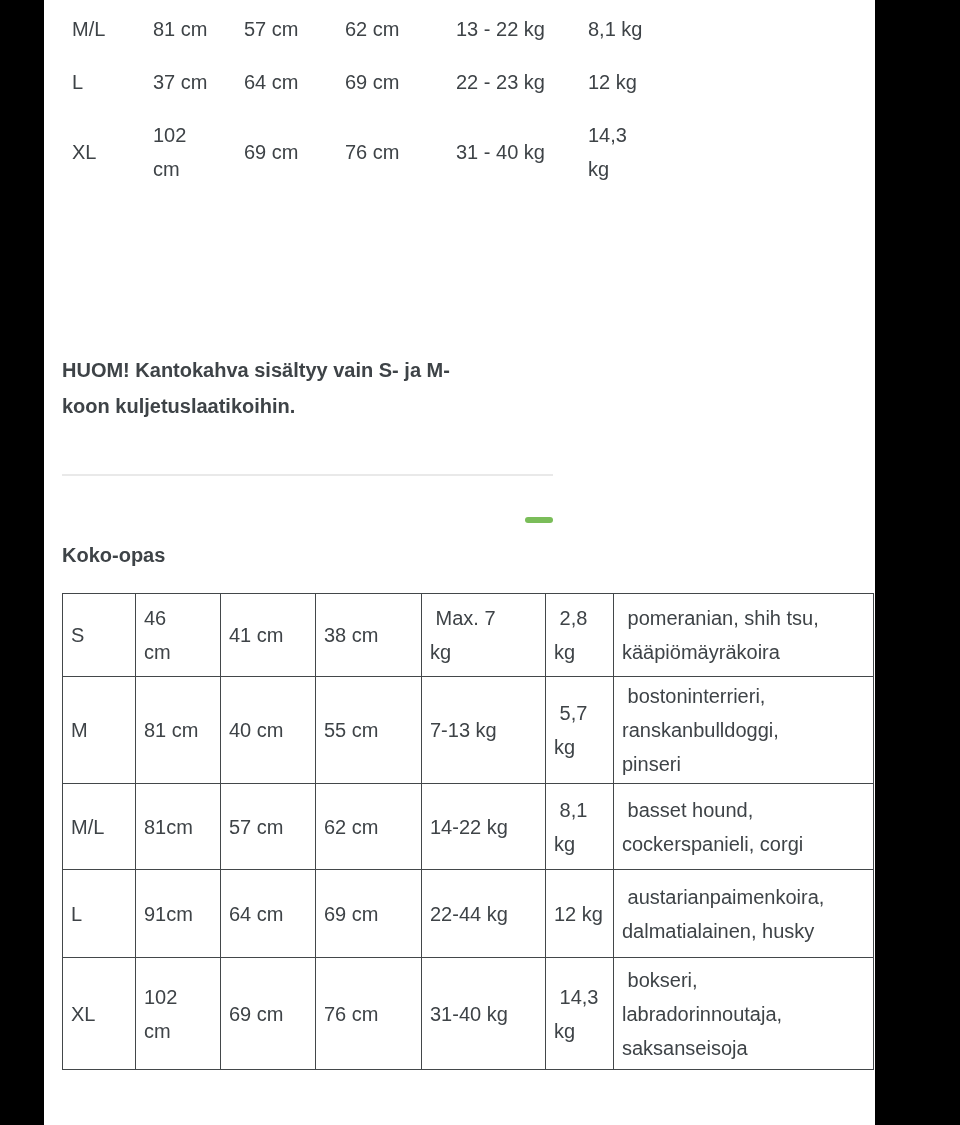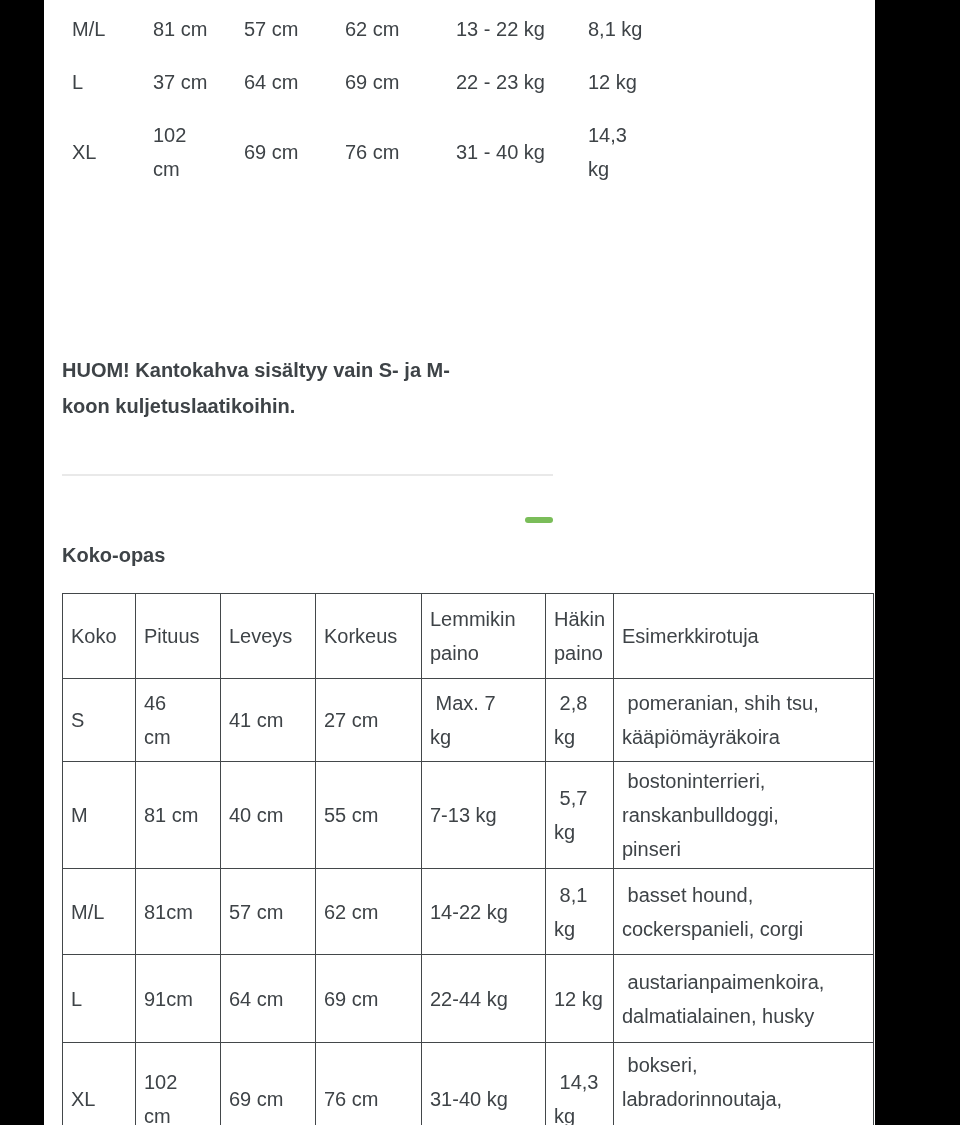"Koko" tr.h { html: <tr> <th>Koko</th> <th>Pituus</th> <th>Leveys</th> <th>Korkeus</th> <th>Lemmikin paino</th> <th>Häkin paino</th> <th>Esimerkkirotuja</th> </tr> -> none }
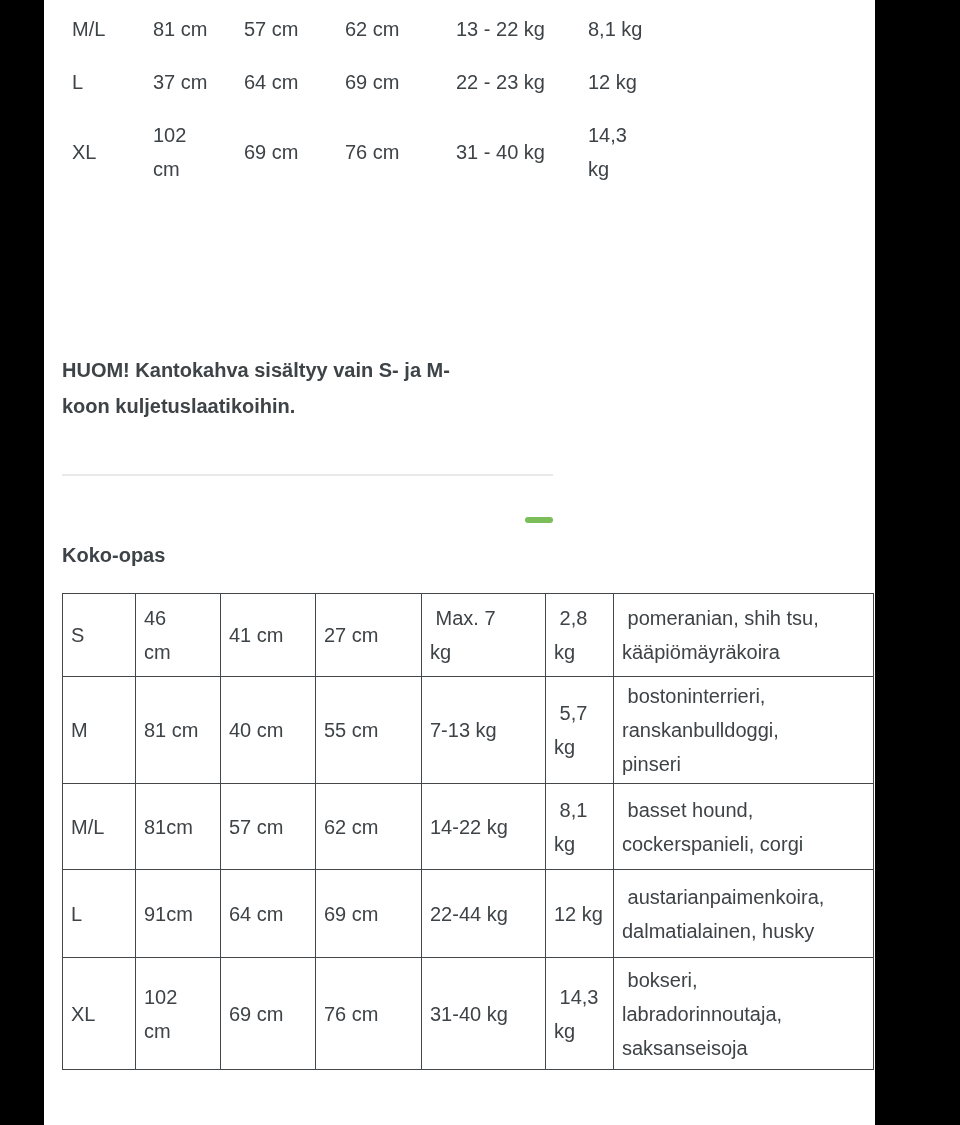"27 cm" td { text: 27 -> 38 }
